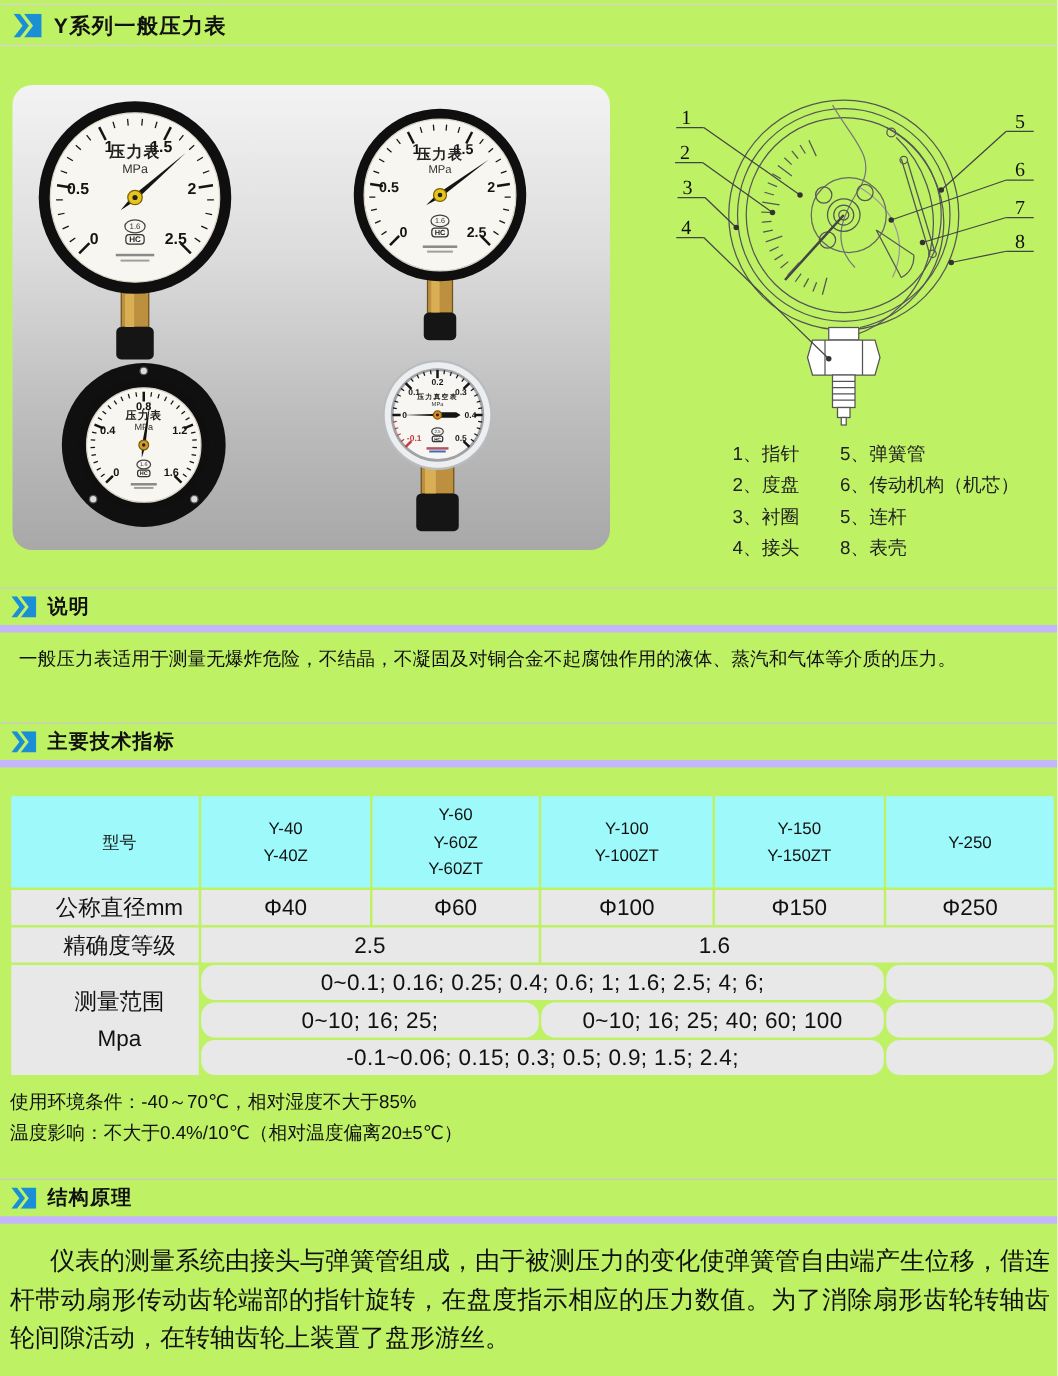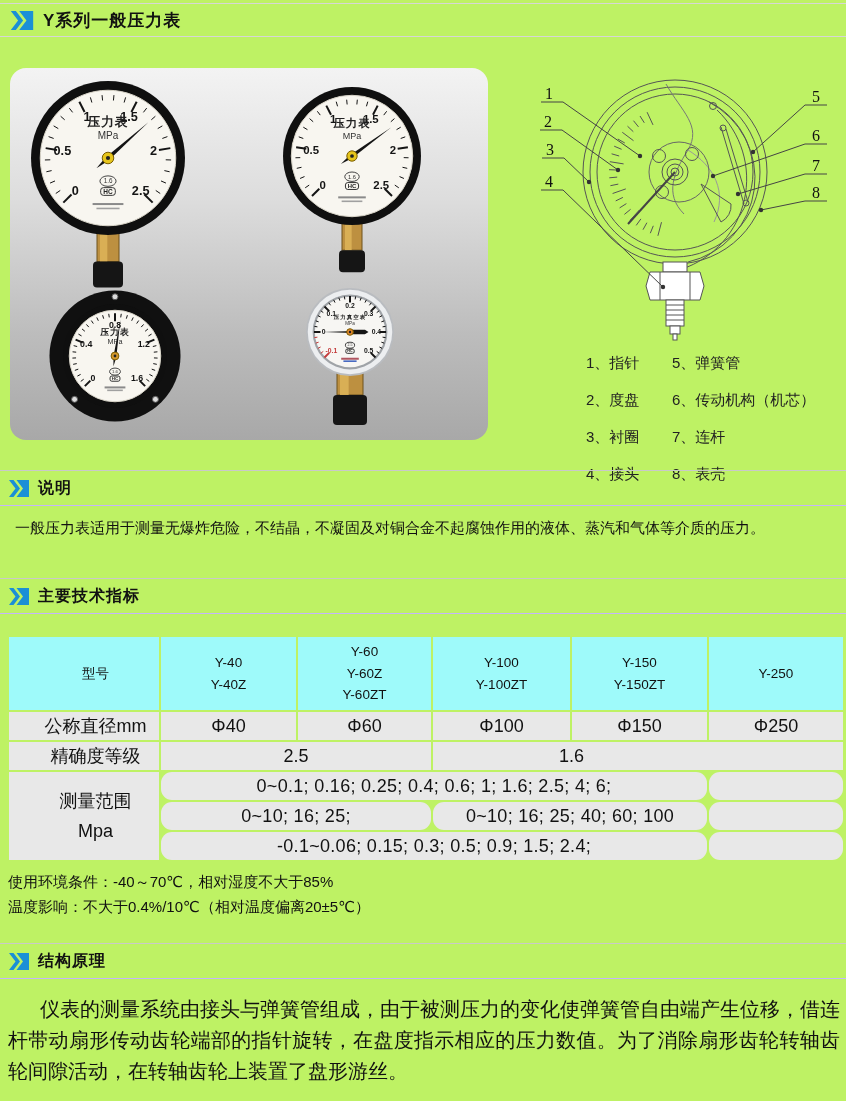"1、指针" #parts-list { row-gap: 17px -> 5px }
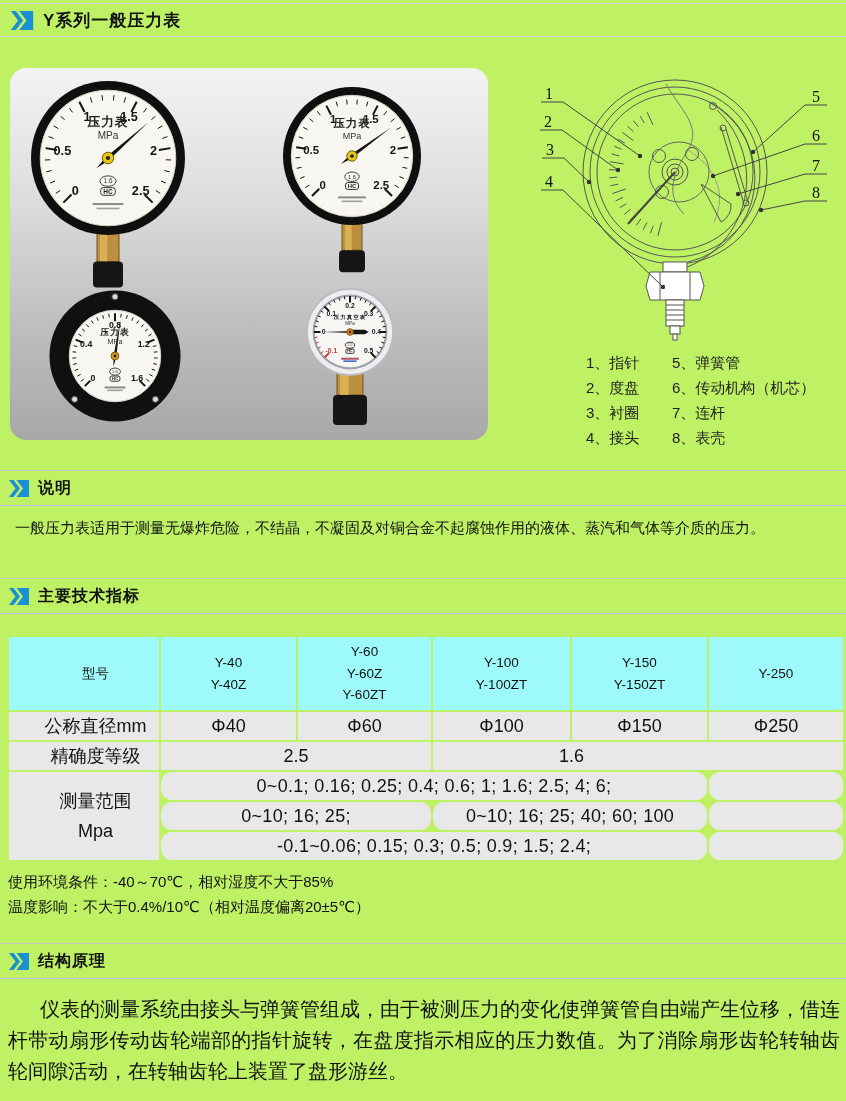"7、连杆" div.part-item { text: 7 -> 5 }
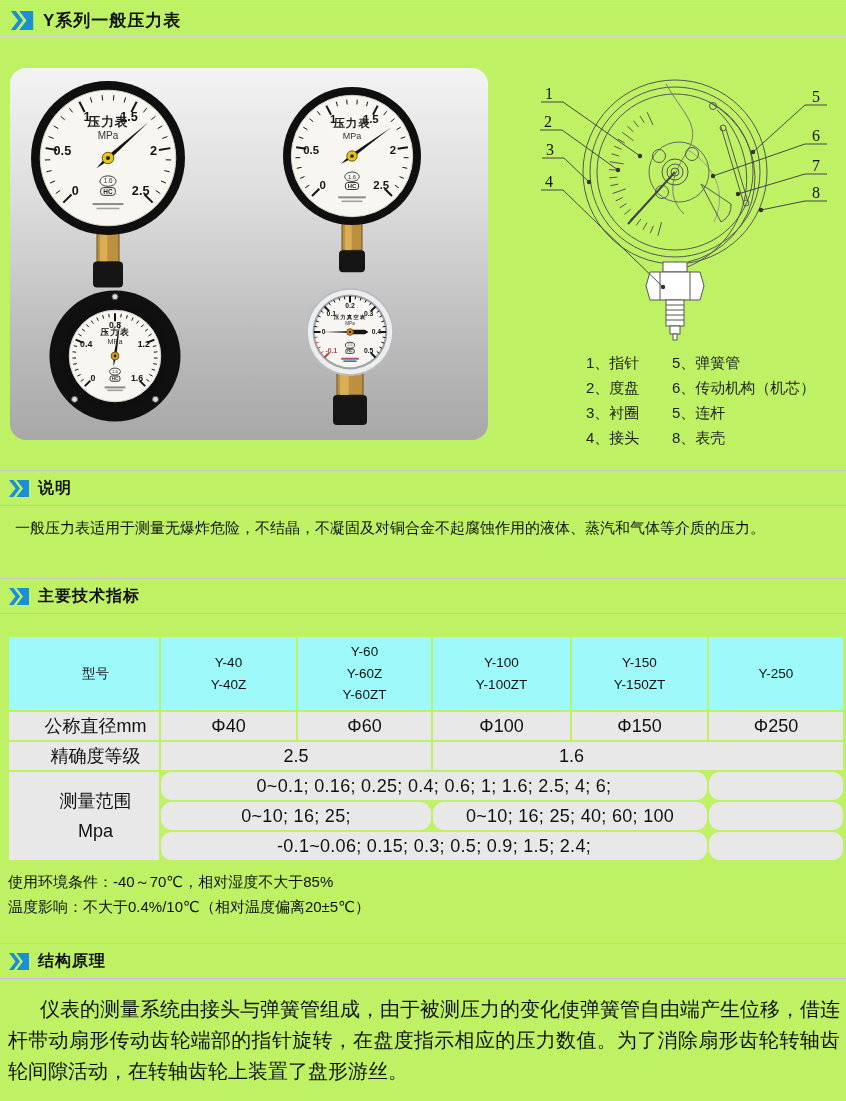"说明" .section-header { border-bottom: 1px solid #c4b5fd -> 6px solid #c4b5fd }
